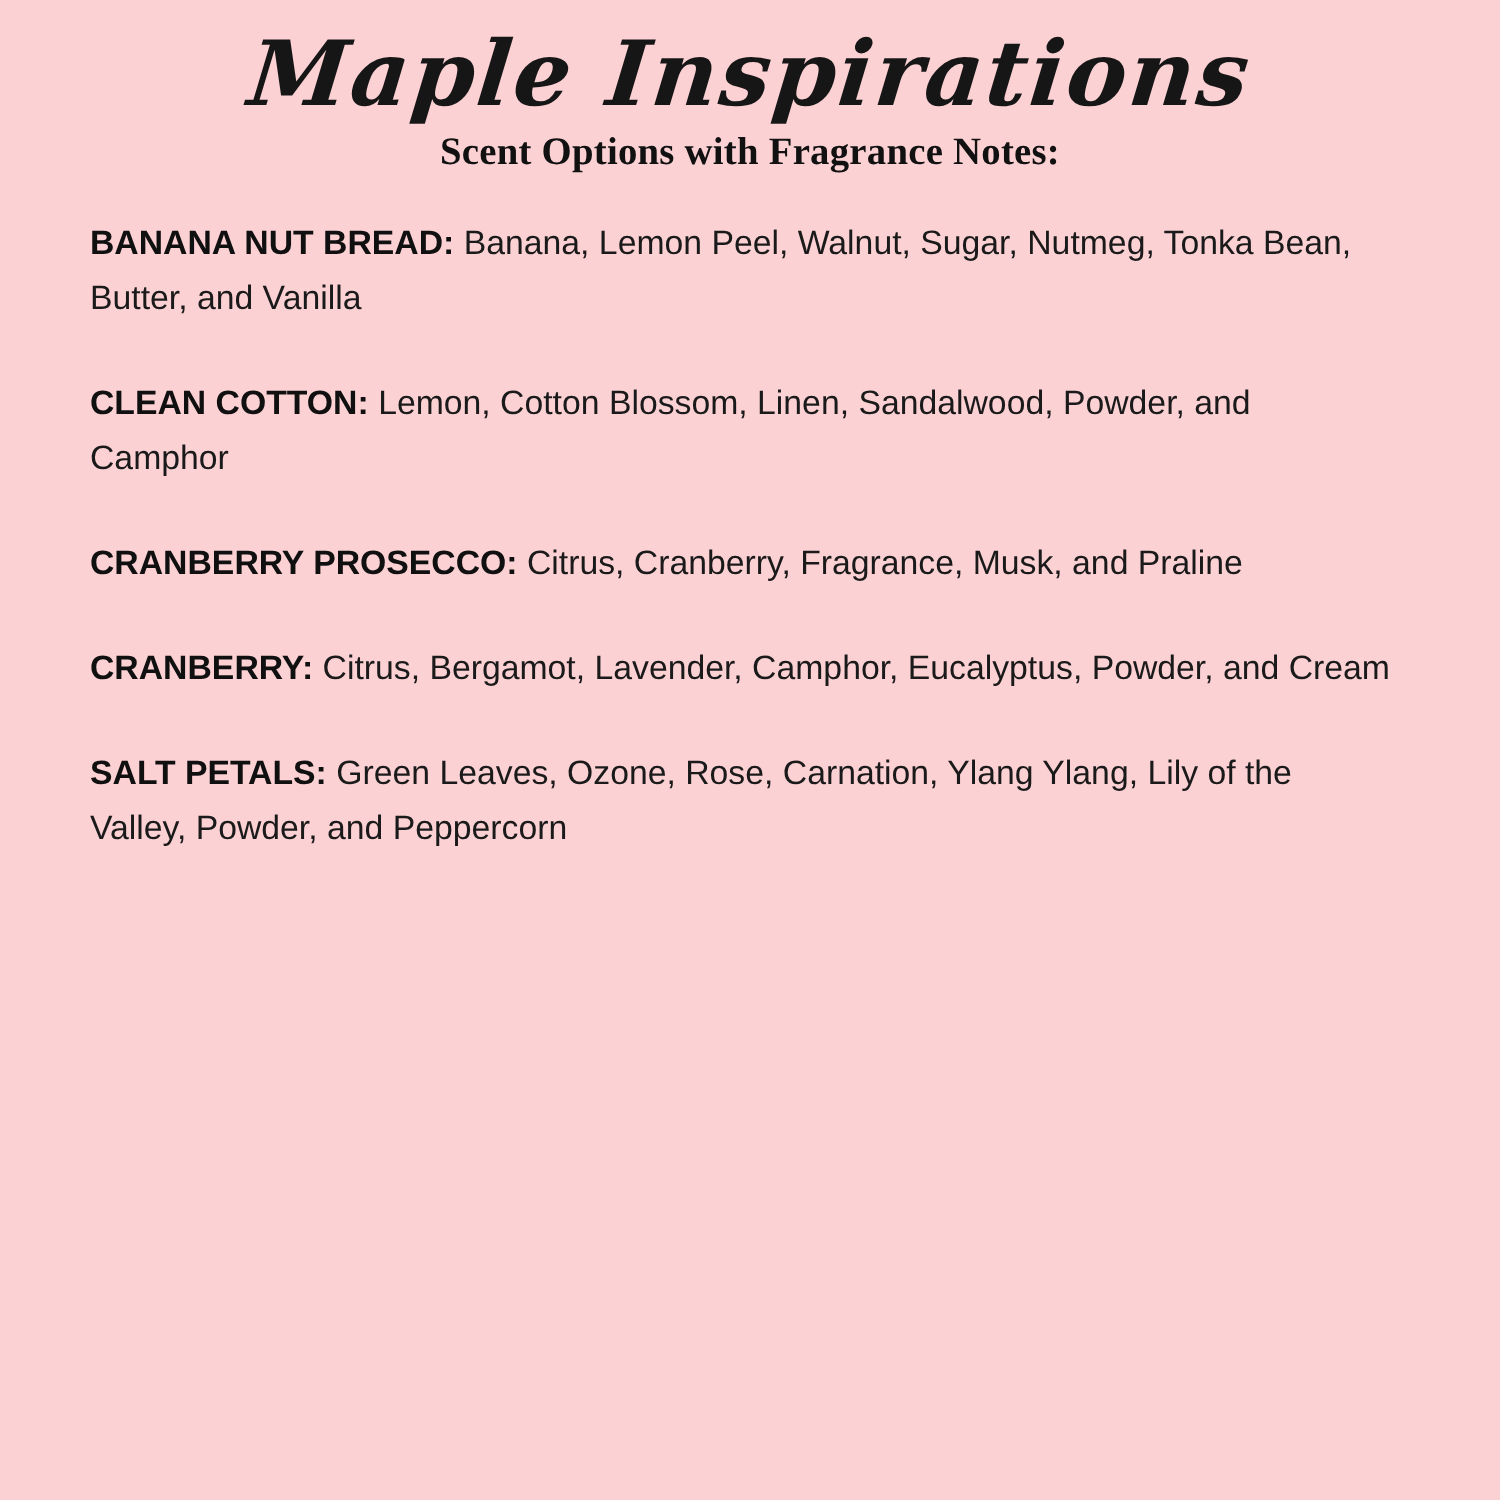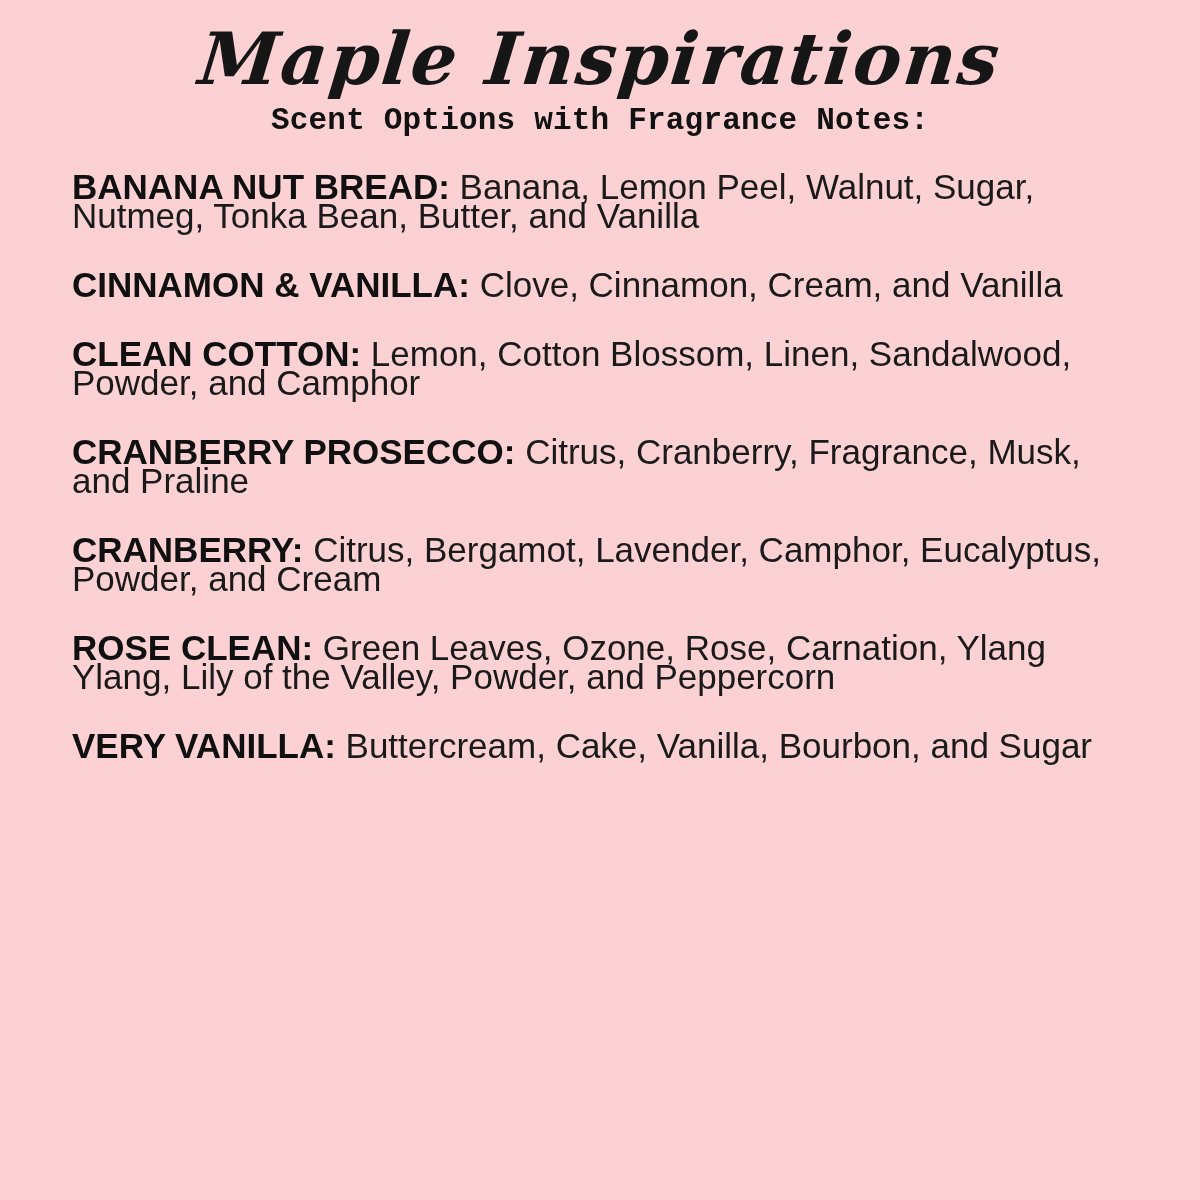"Scent Options with Fragrance Notes:" .page-subtitle { font-family: Liberation Mono, monospace -> Liberation Serif, serif }
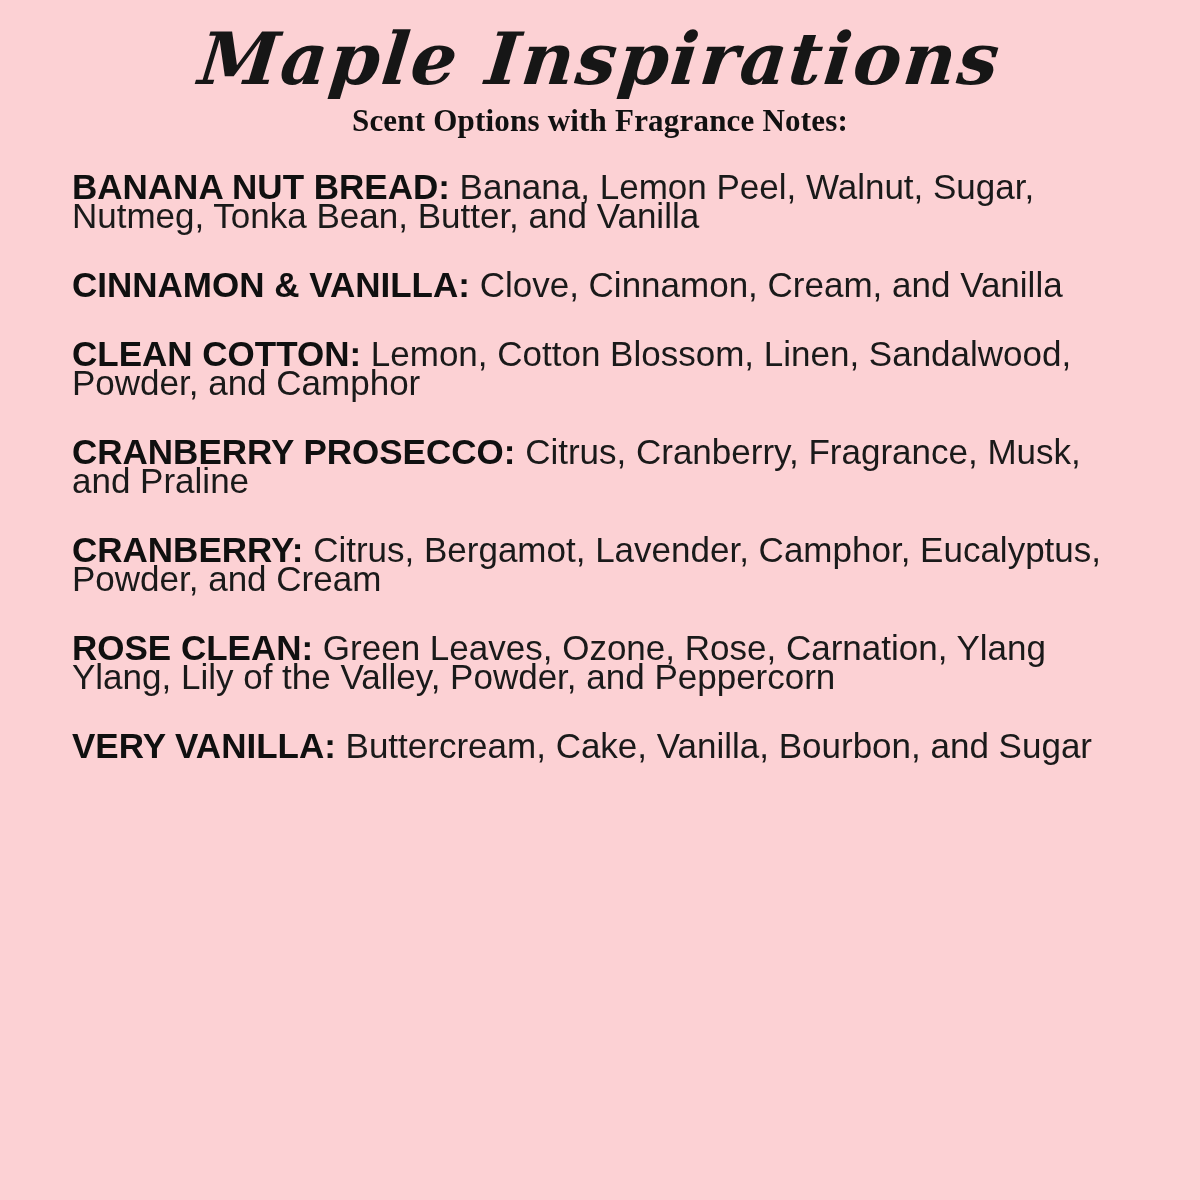"BANANA NUT BREAD: Banana, Lemon" .scent { font-size: 35px -> 27px; line-height: 29px -> 44px }
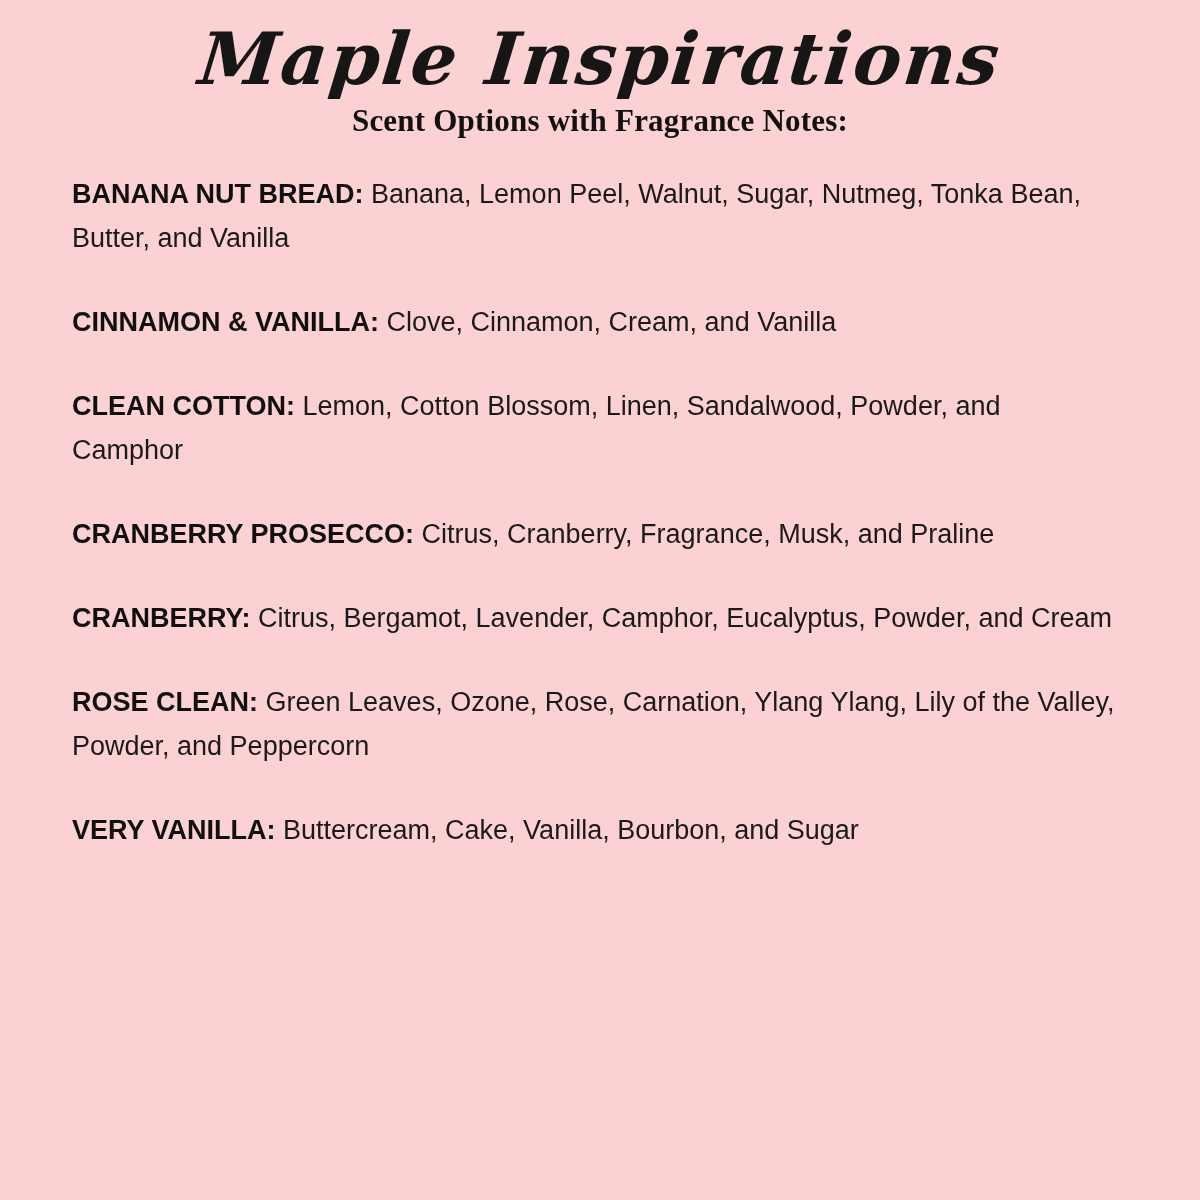"CINNAMON & VANILLA: Clove, Cinnamon," p.scent { html: <p><span>CINNAMON &amp; VANILLA:</span> <span>Clove, Cinnamon, Cream, and Vanilla</span></p> -> none }
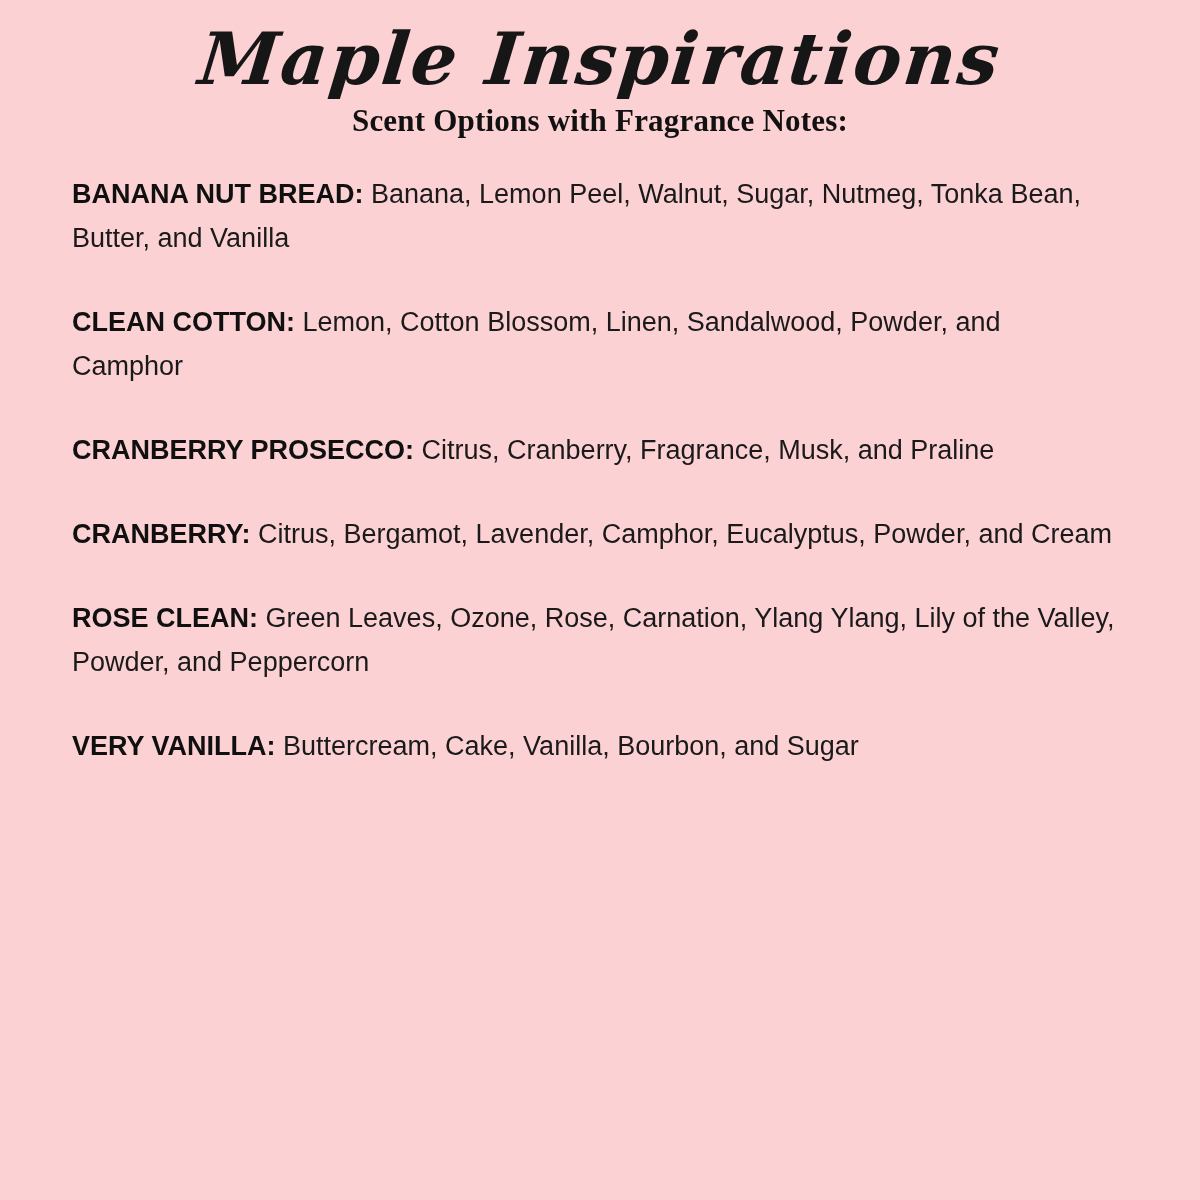"ROSE CLEAN:" span.scent-name { text: ROSE CLEAN -> SALT PETALS }
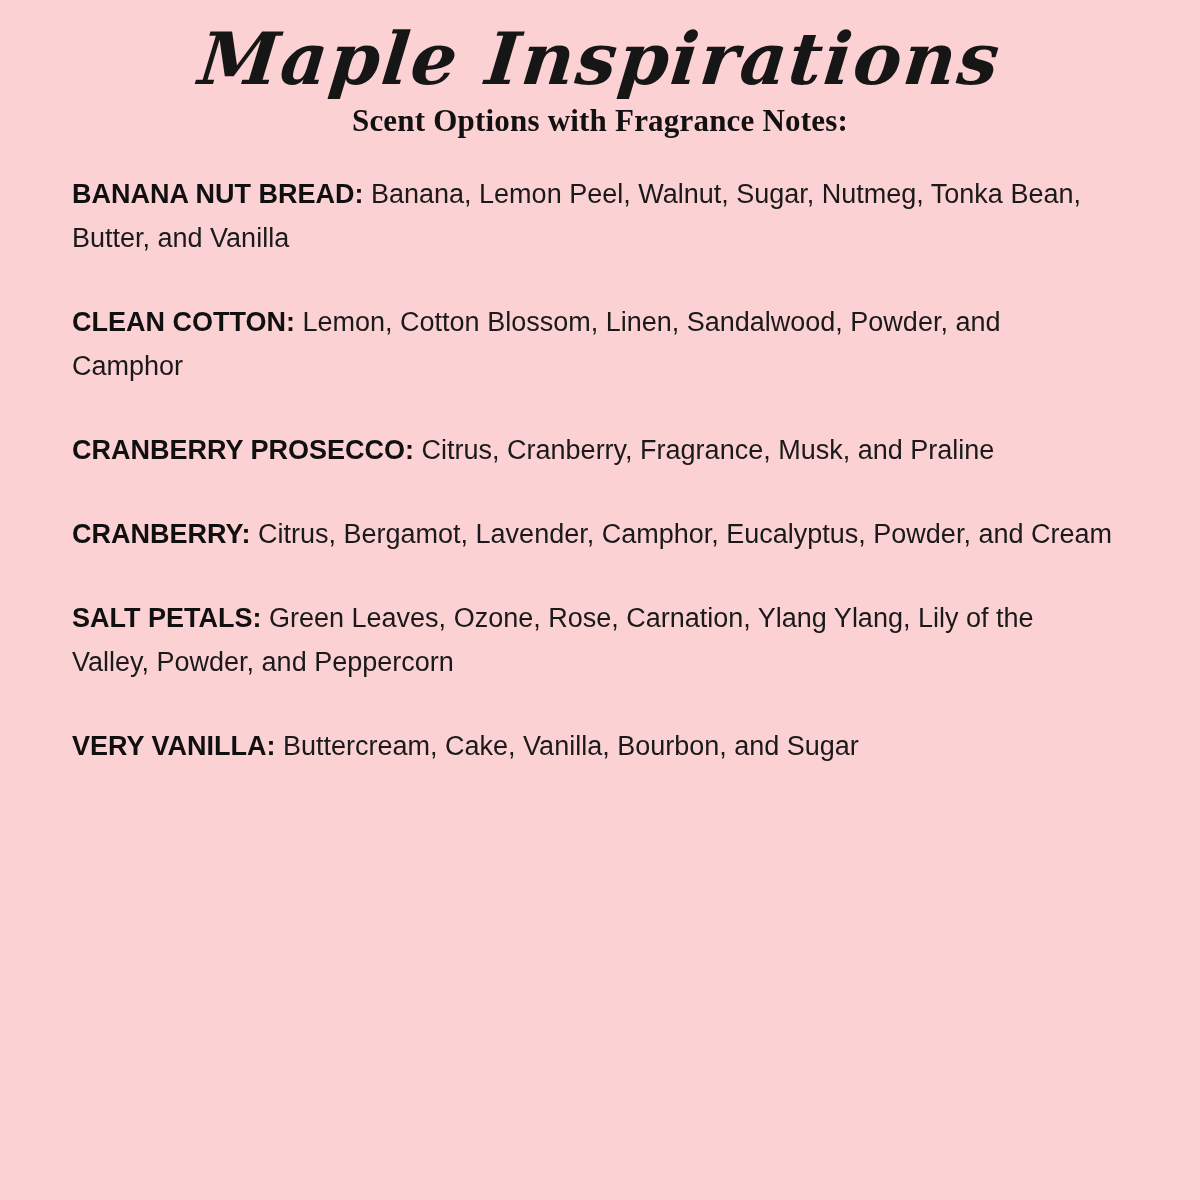"VERY VANILLA: Buttercream, Cake," p.scent { html: <p><span>VERY VANILLA:</span> <span>Buttercream, Cake, Vanilla, Bourbon, and Sugar</span></p> -> none }
